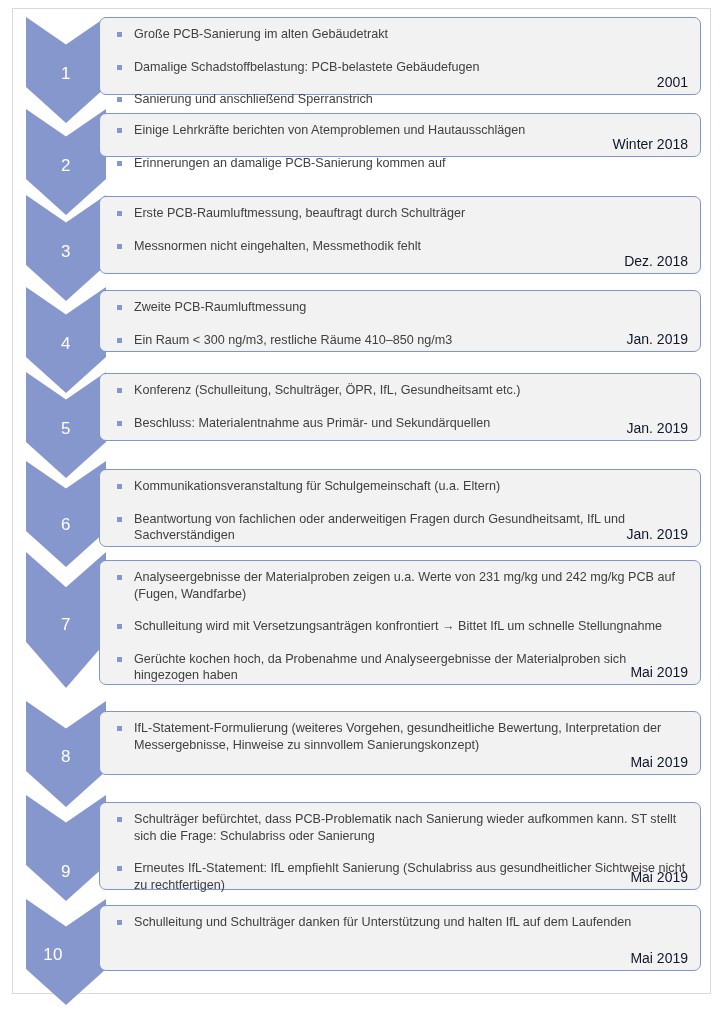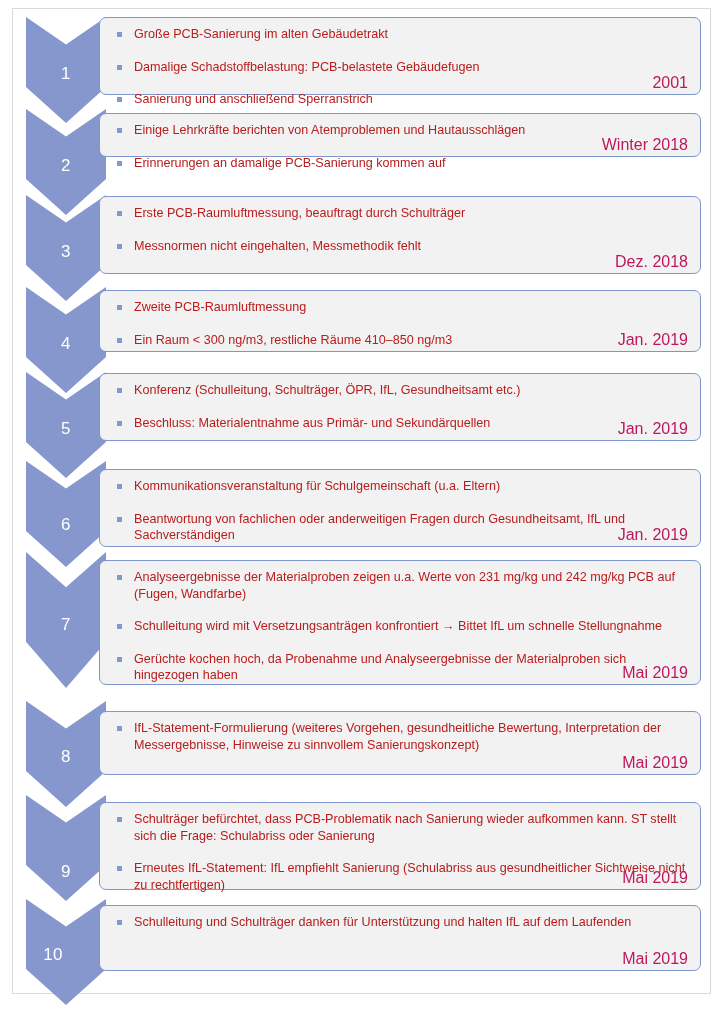"Große PCB-Sanierung im alten" ul.bullets li { color: #b91c1c -> #404040 }
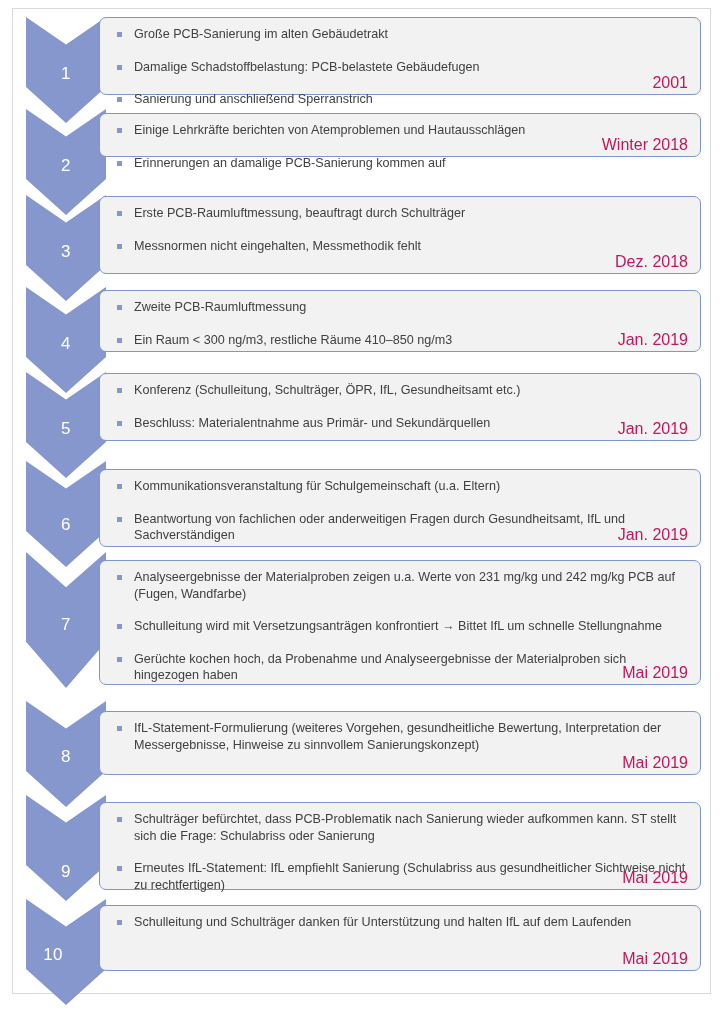"2001" .date { color: #be185d -> #0f172a; font-size: 16px -> 14px }
